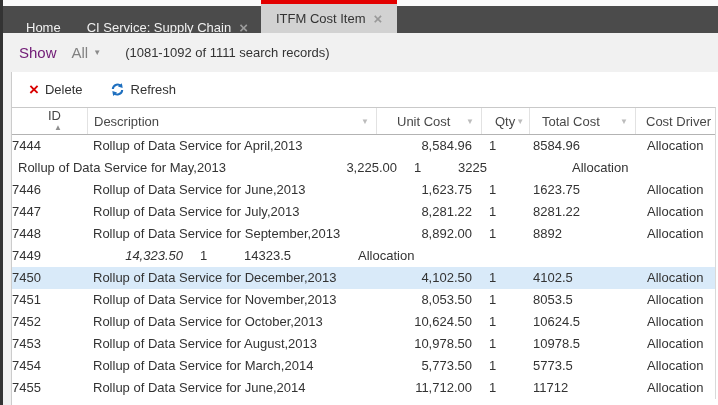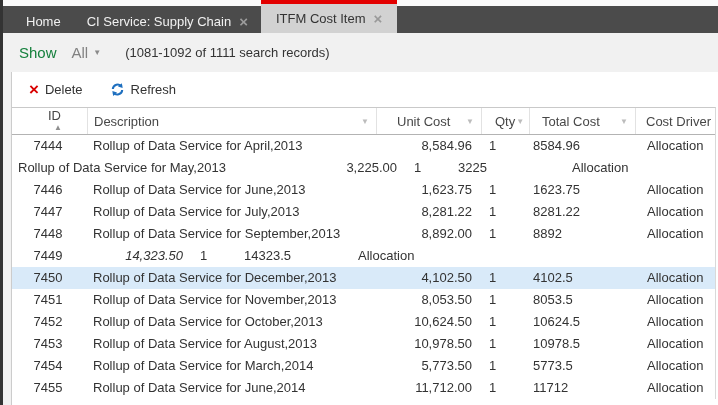"Home" .tab { margin-top: none -> 6px }
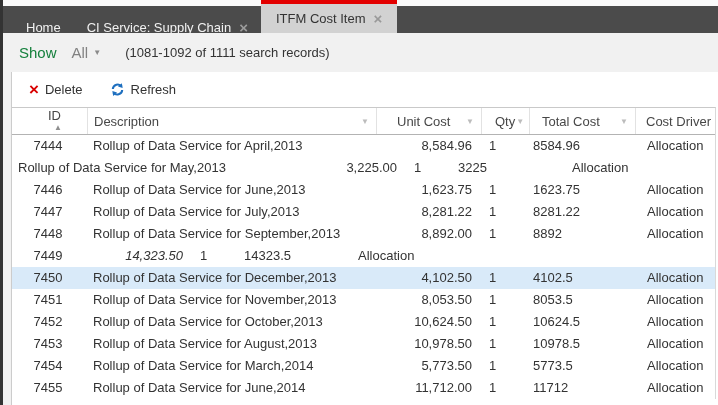"Show" .show-label { color: #15803d -> #701a75 }
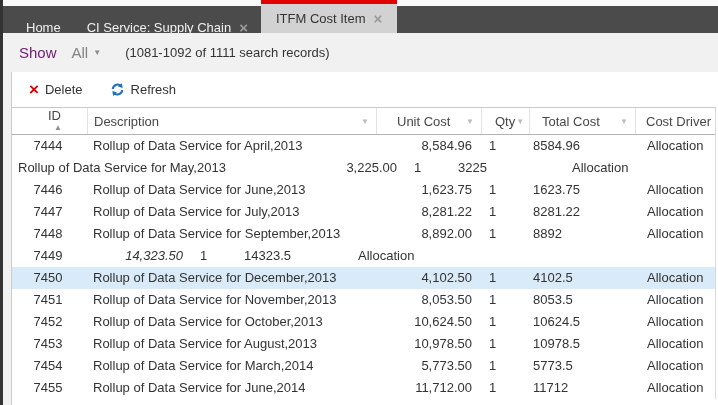"7444" .d-id { text-align: center -> left }
